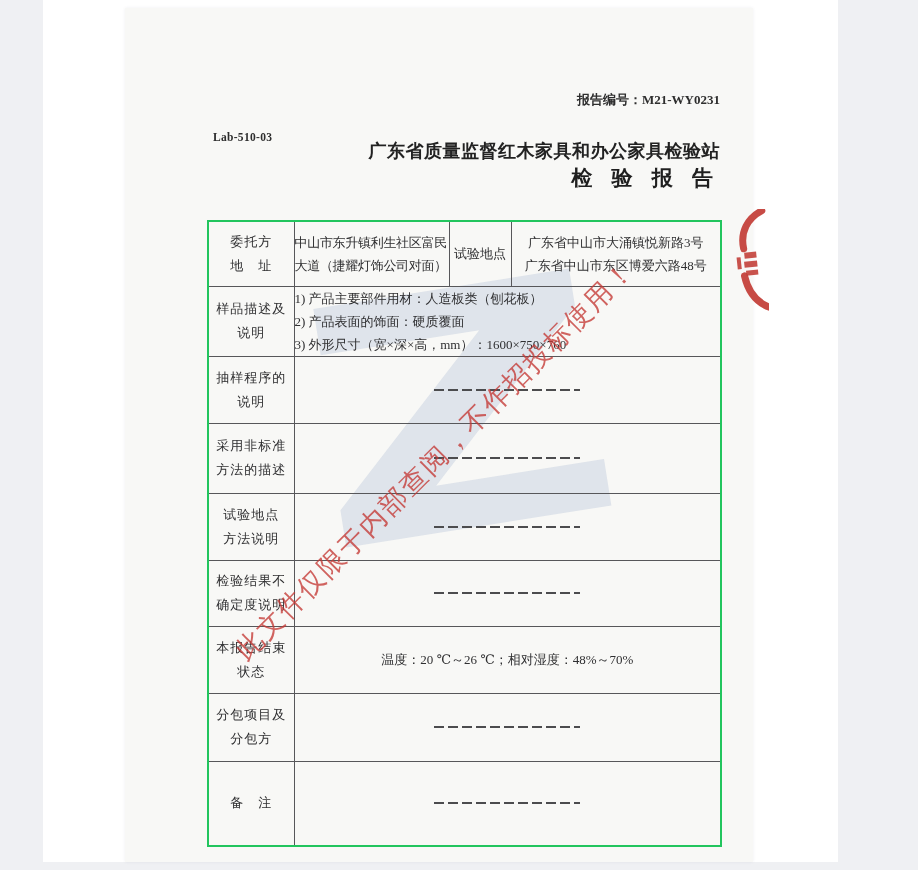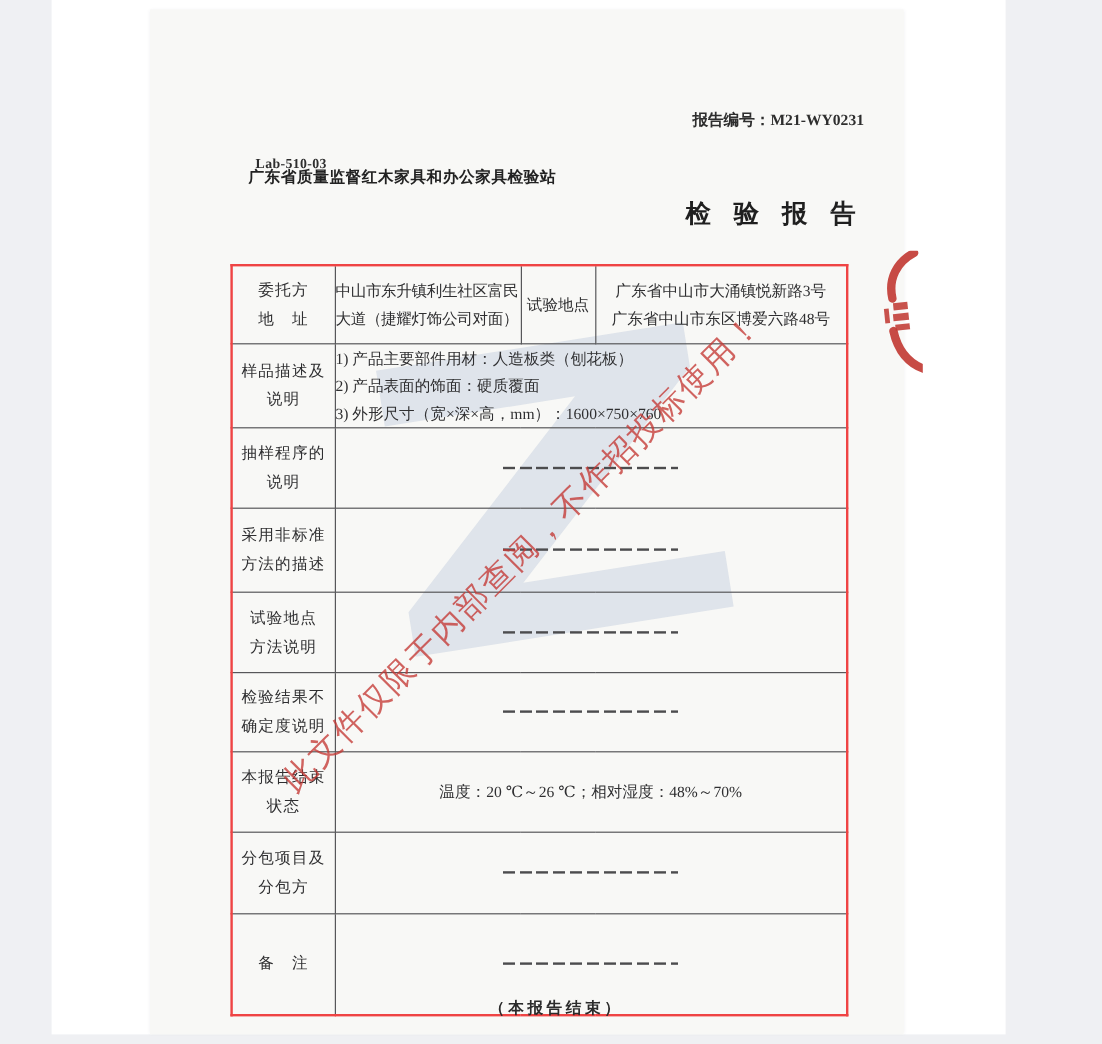"广东省质量监督红木家具和办公家具检验站" .station-name { font-size: 13px -> 18px; text-align: left -> right }
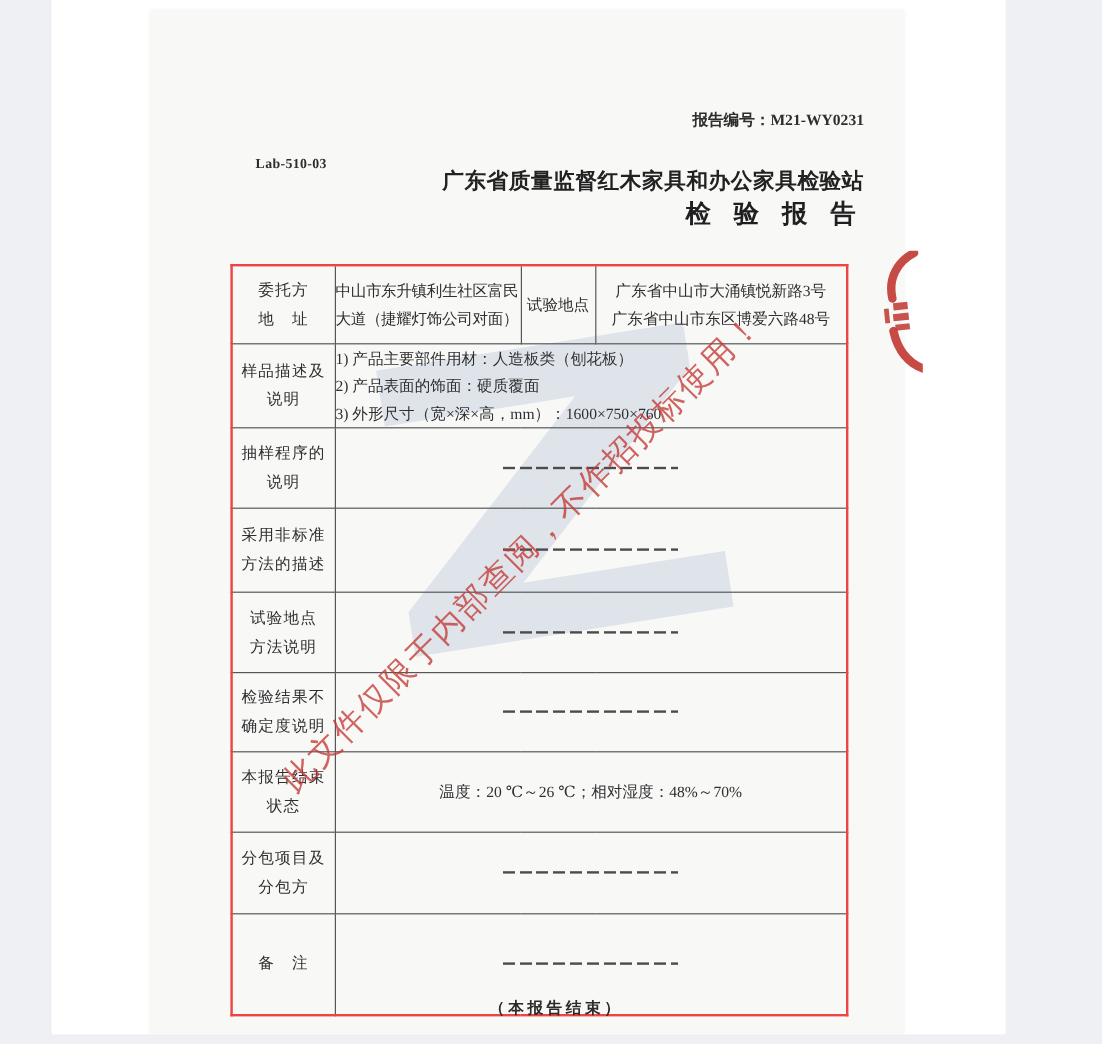"委托方" table.report-table { border: 2px solid #ef4444 -> 2px solid #22c55e; left: 192px -> 207px }
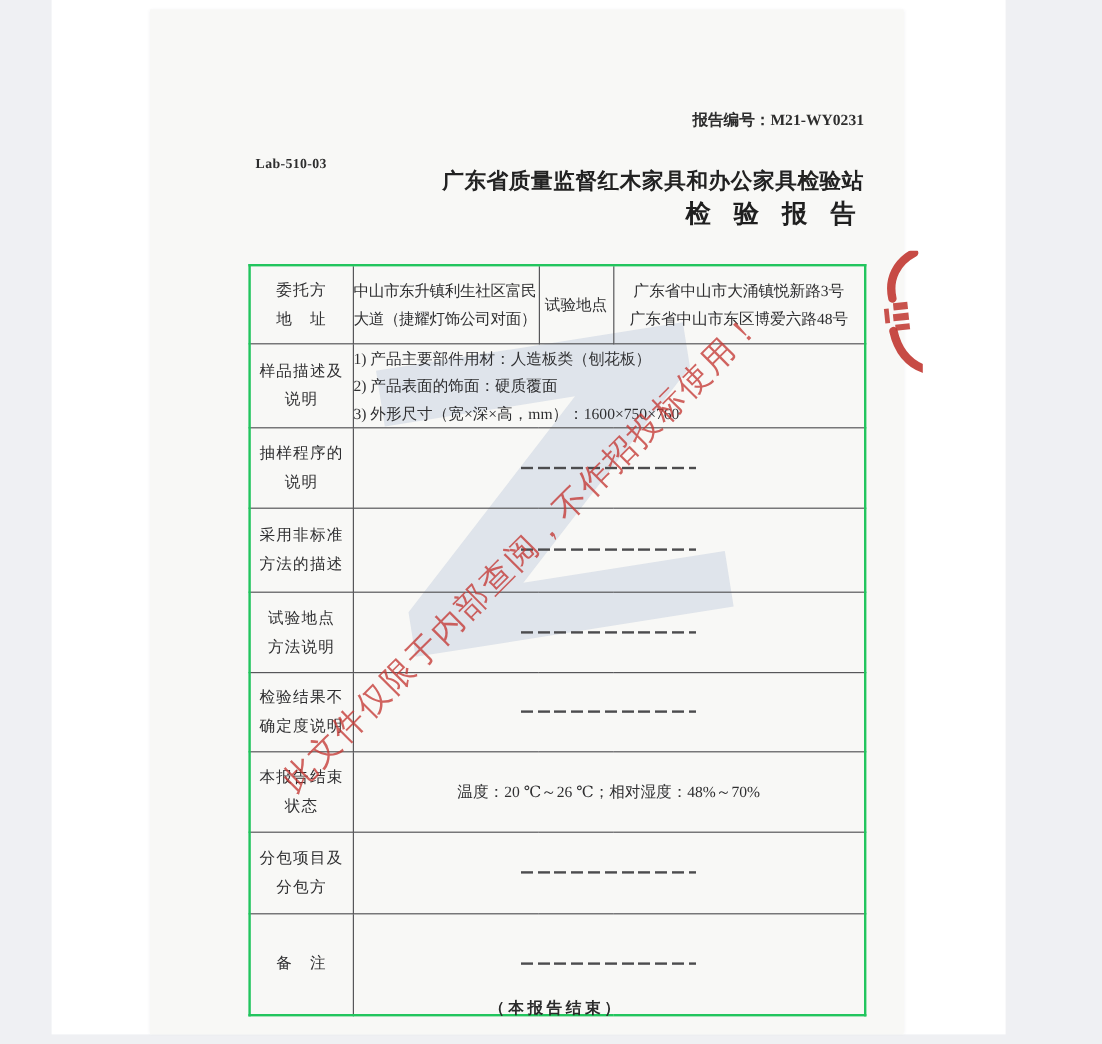"（本报告结束）" div.end-note { html: <div>（本报告结束）</div> -> none }
